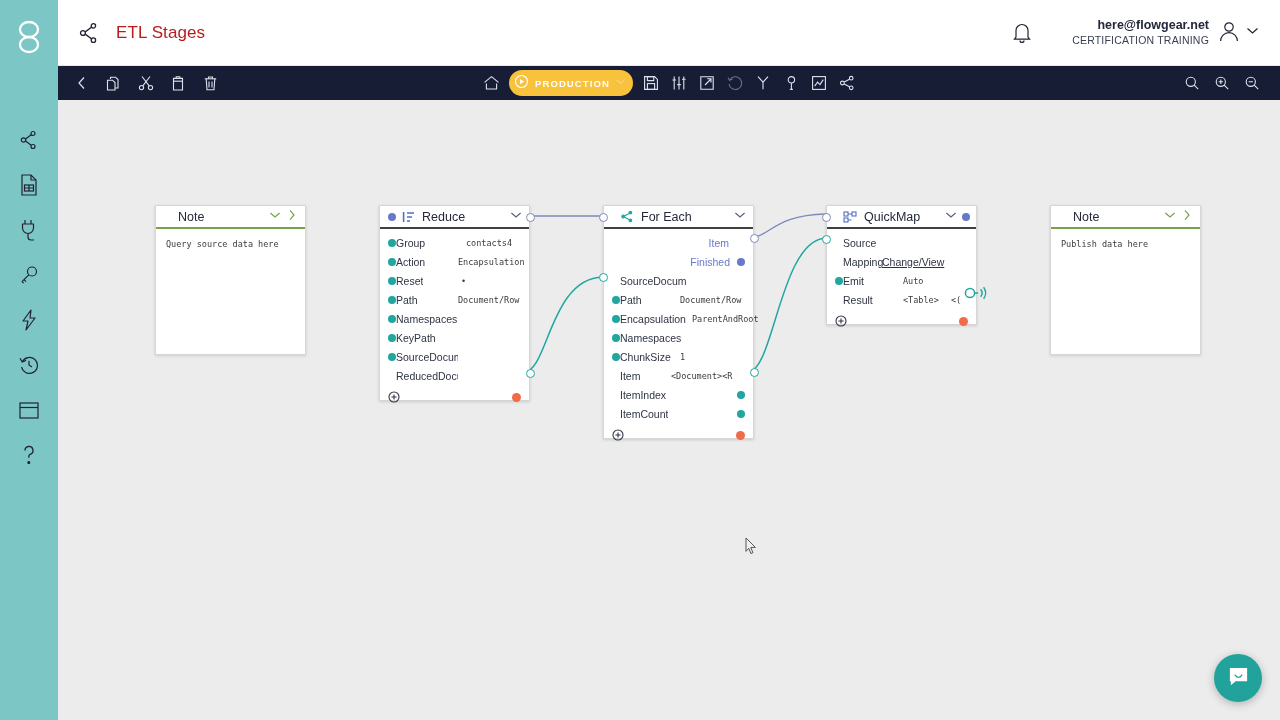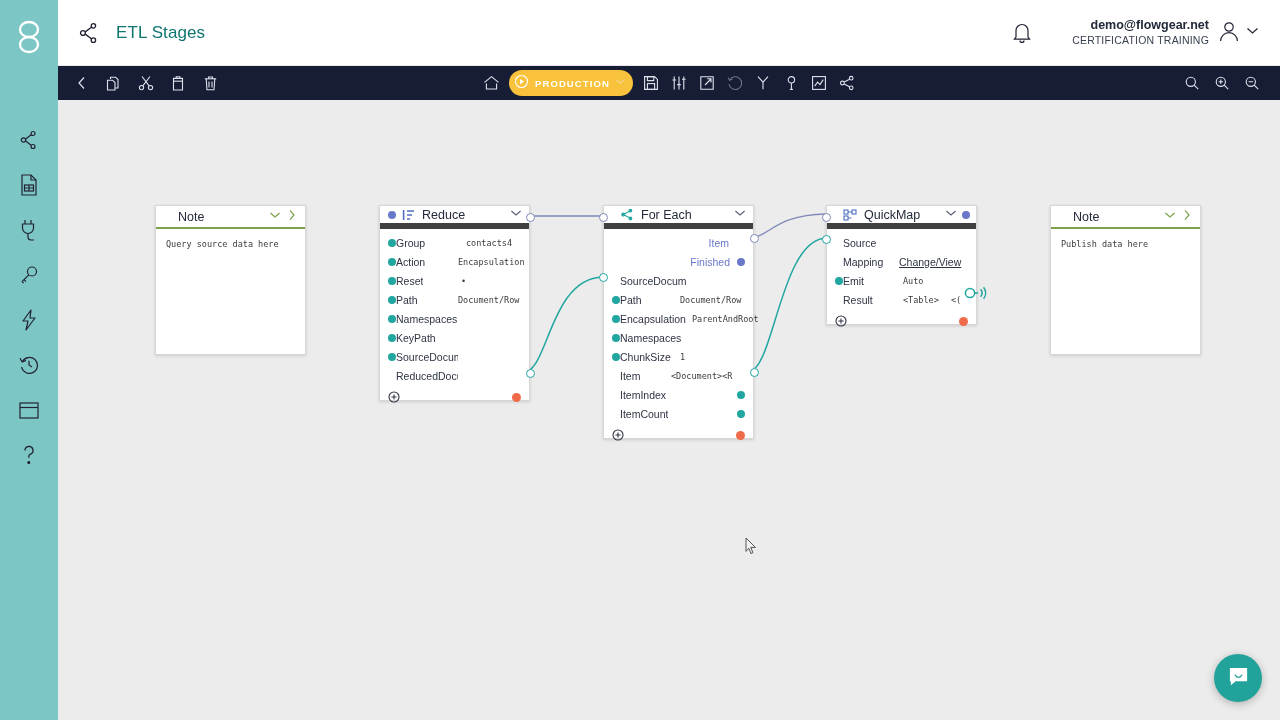"ETL Stages" .hdr-title { color: #0f766e -> #b91c1c }
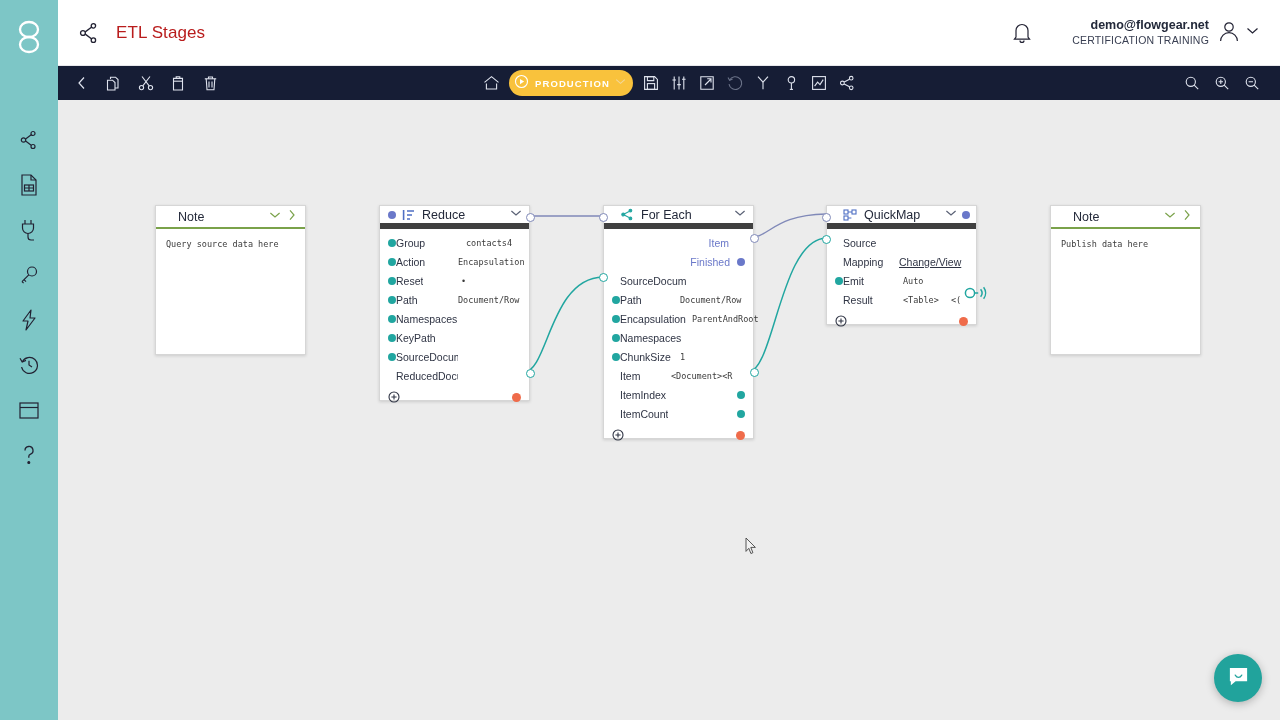"demo@flowgear.net" div.email { text: demo@flowgear.net -> here@flowgear.net }
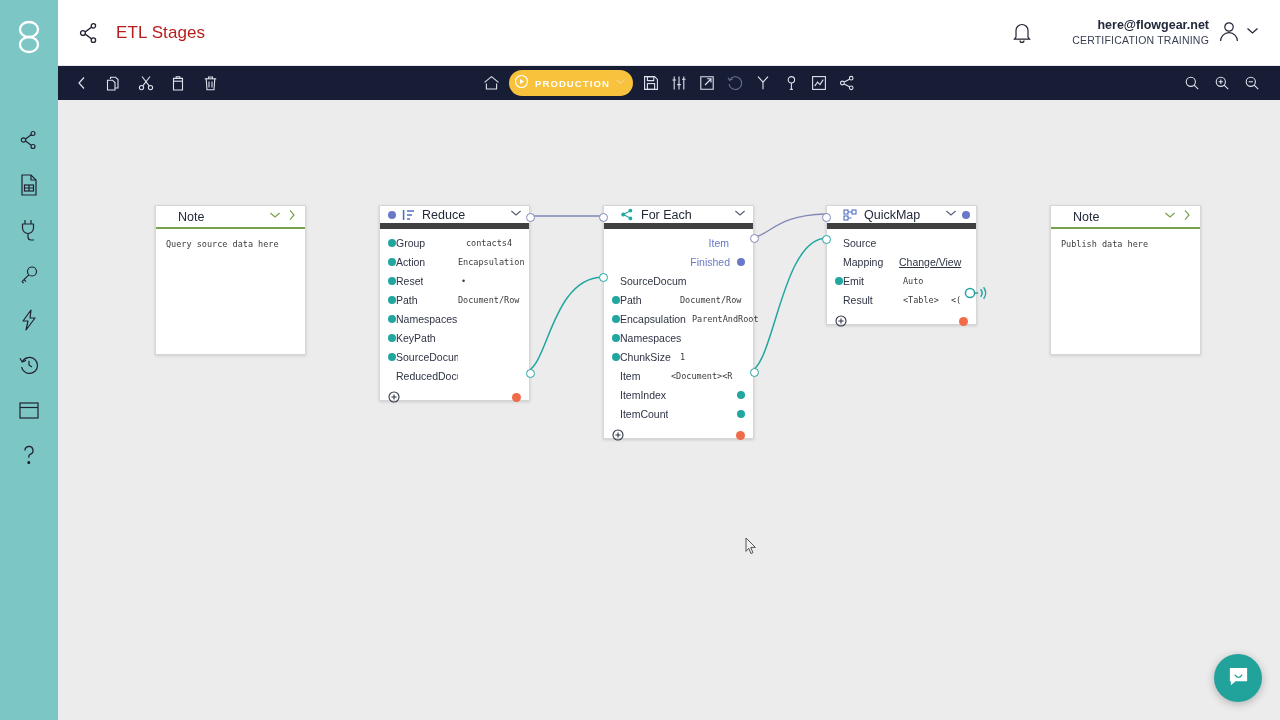"Reduce" .node-hdr { border-bottom: 6px solid #404040 -> 2px solid #404040 }
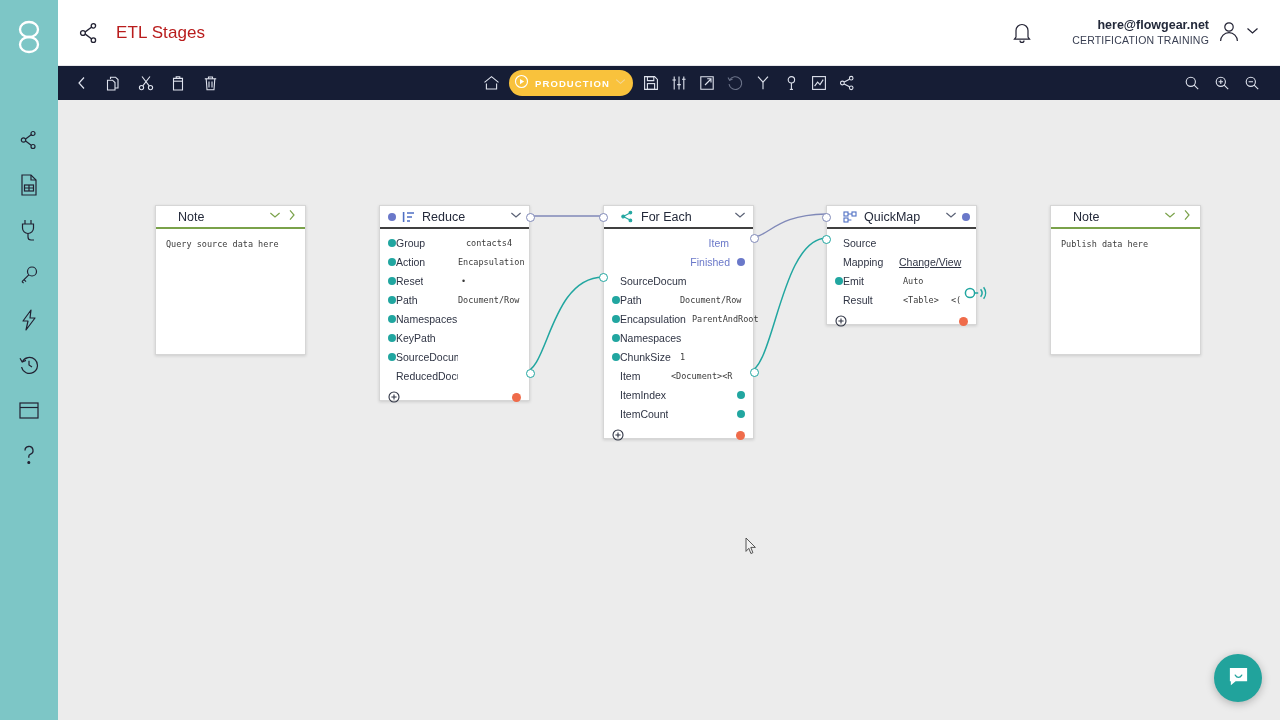"Change/View" span.link { left: 72px -> 55px }
